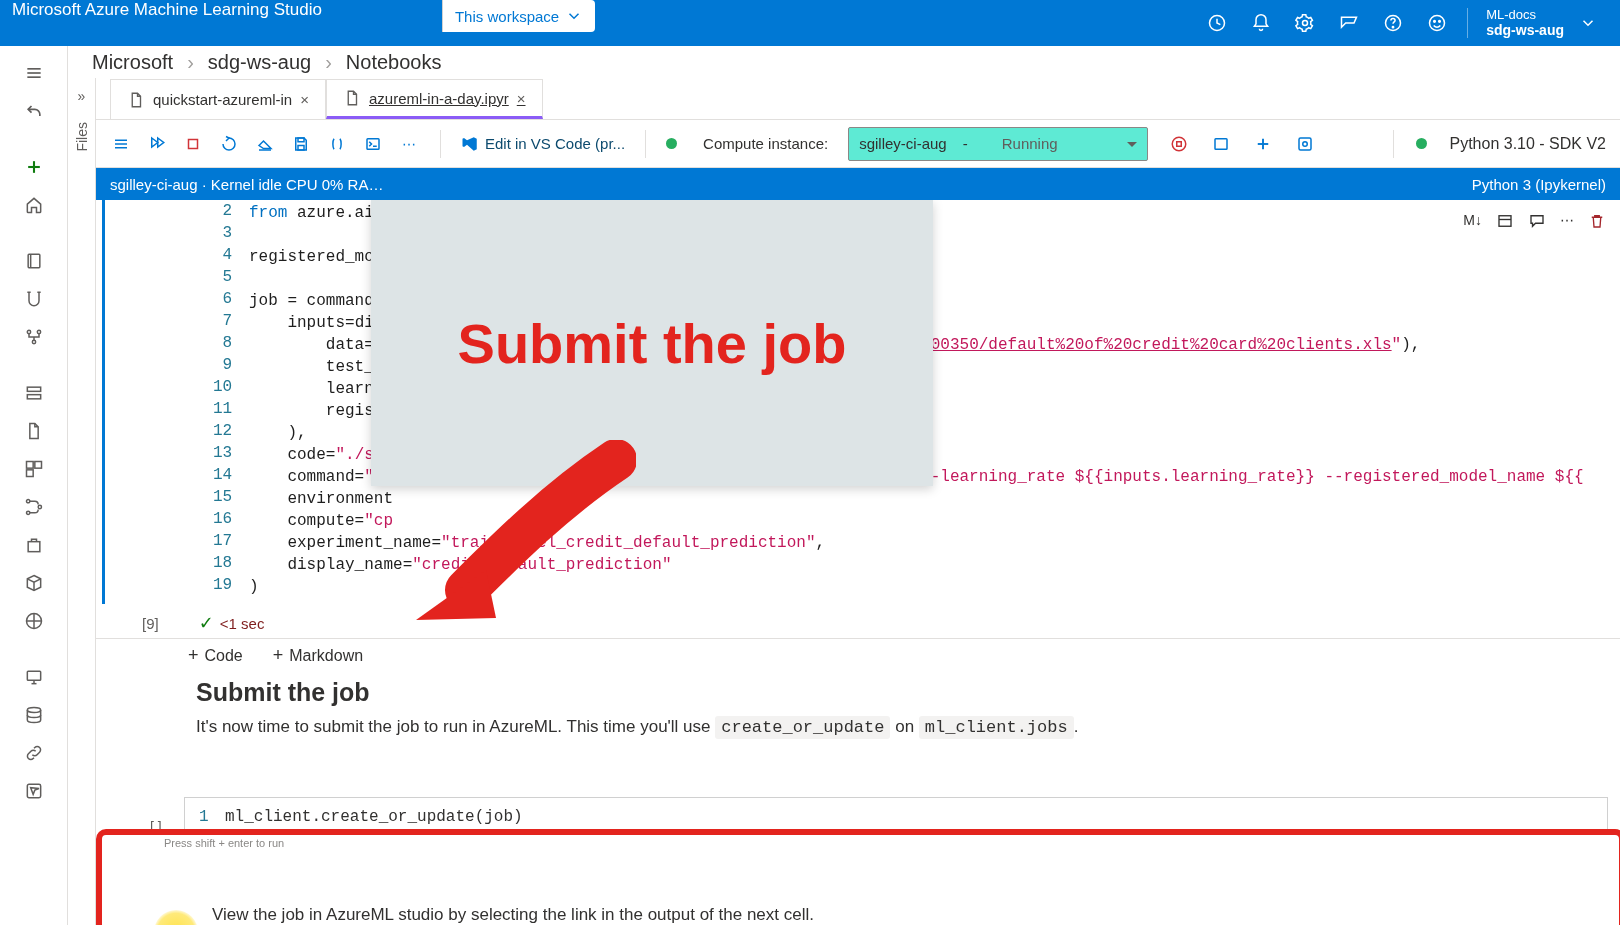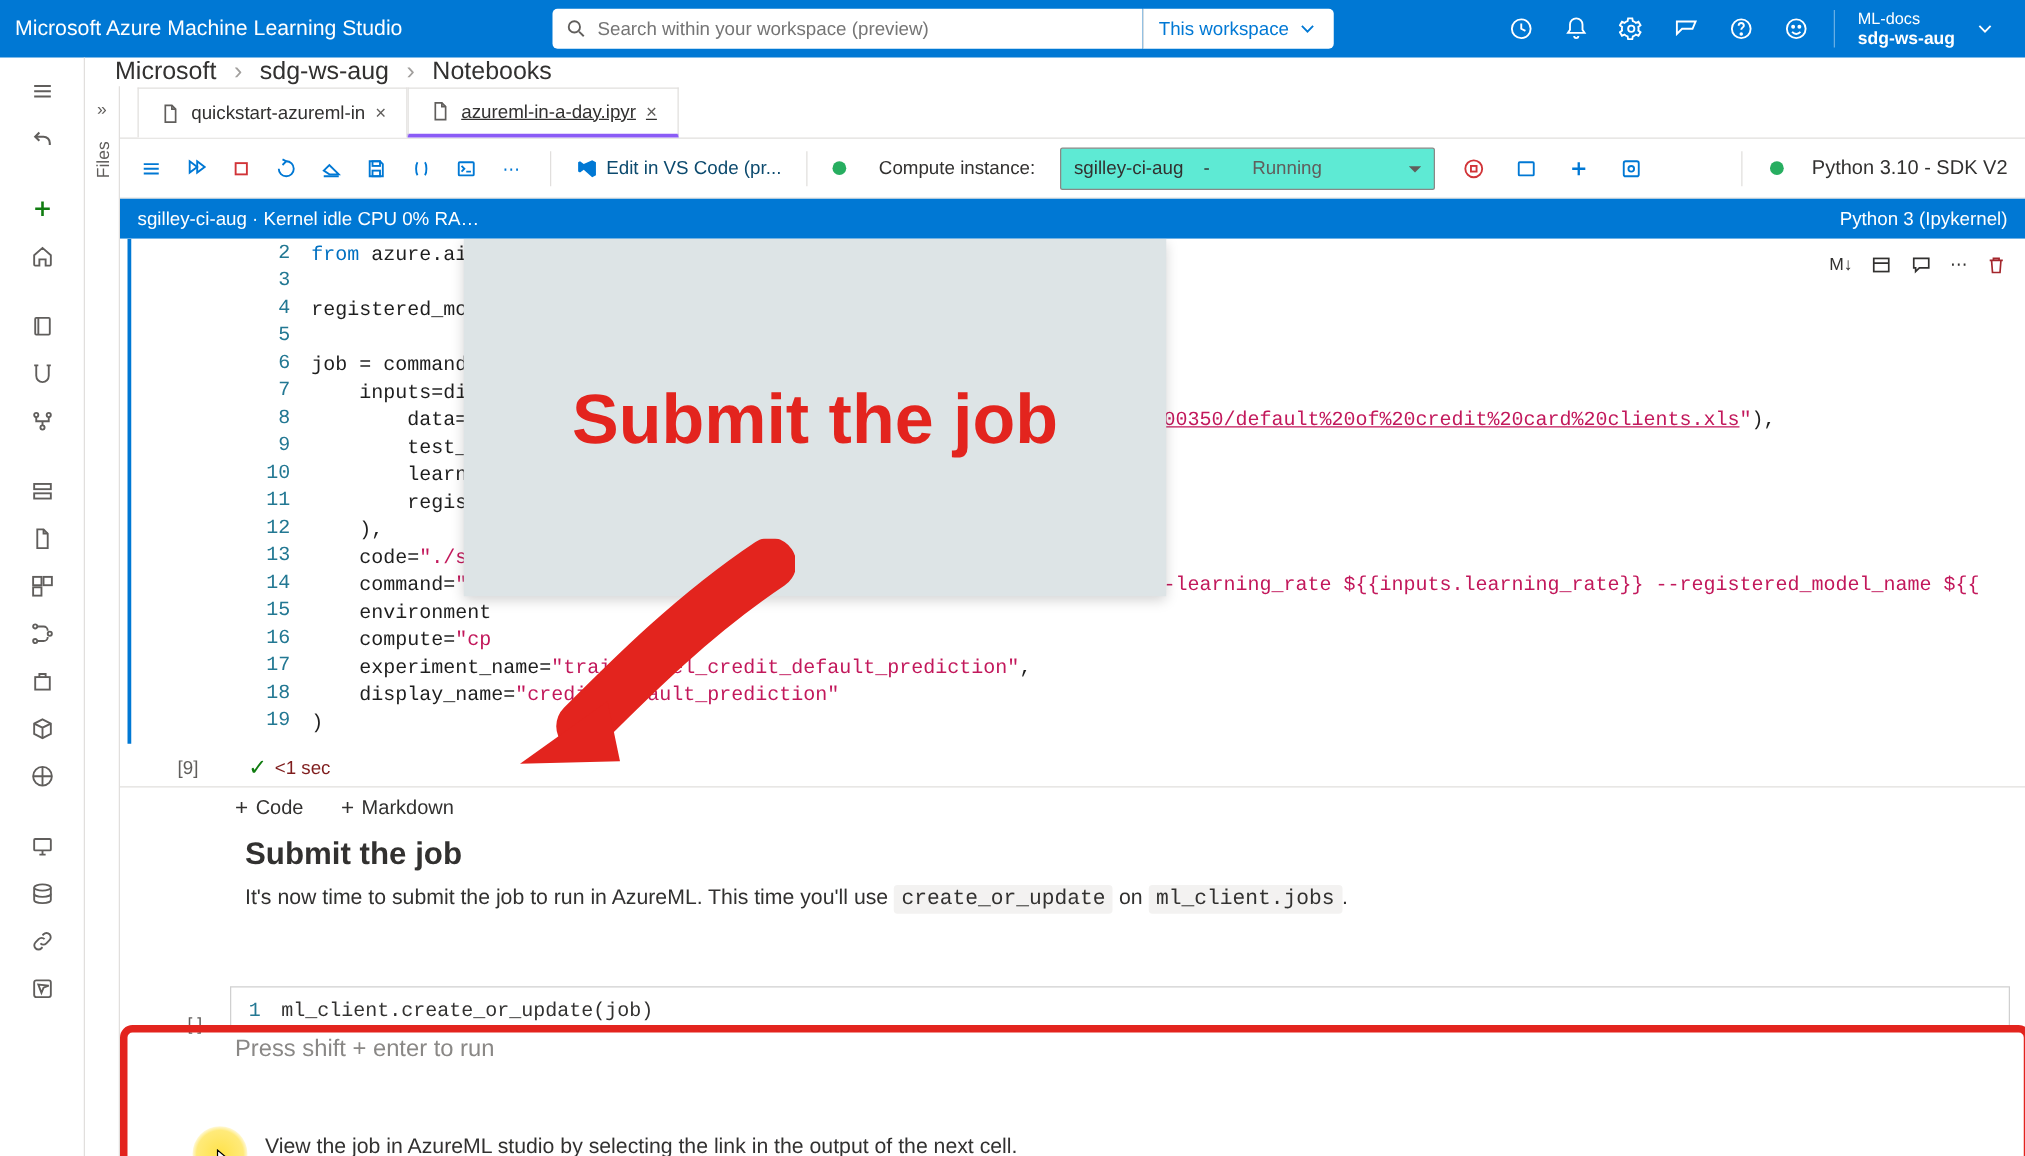"Microsoft Azure Machine Learning Studio" .topbar { align-items: center -> flex-start }
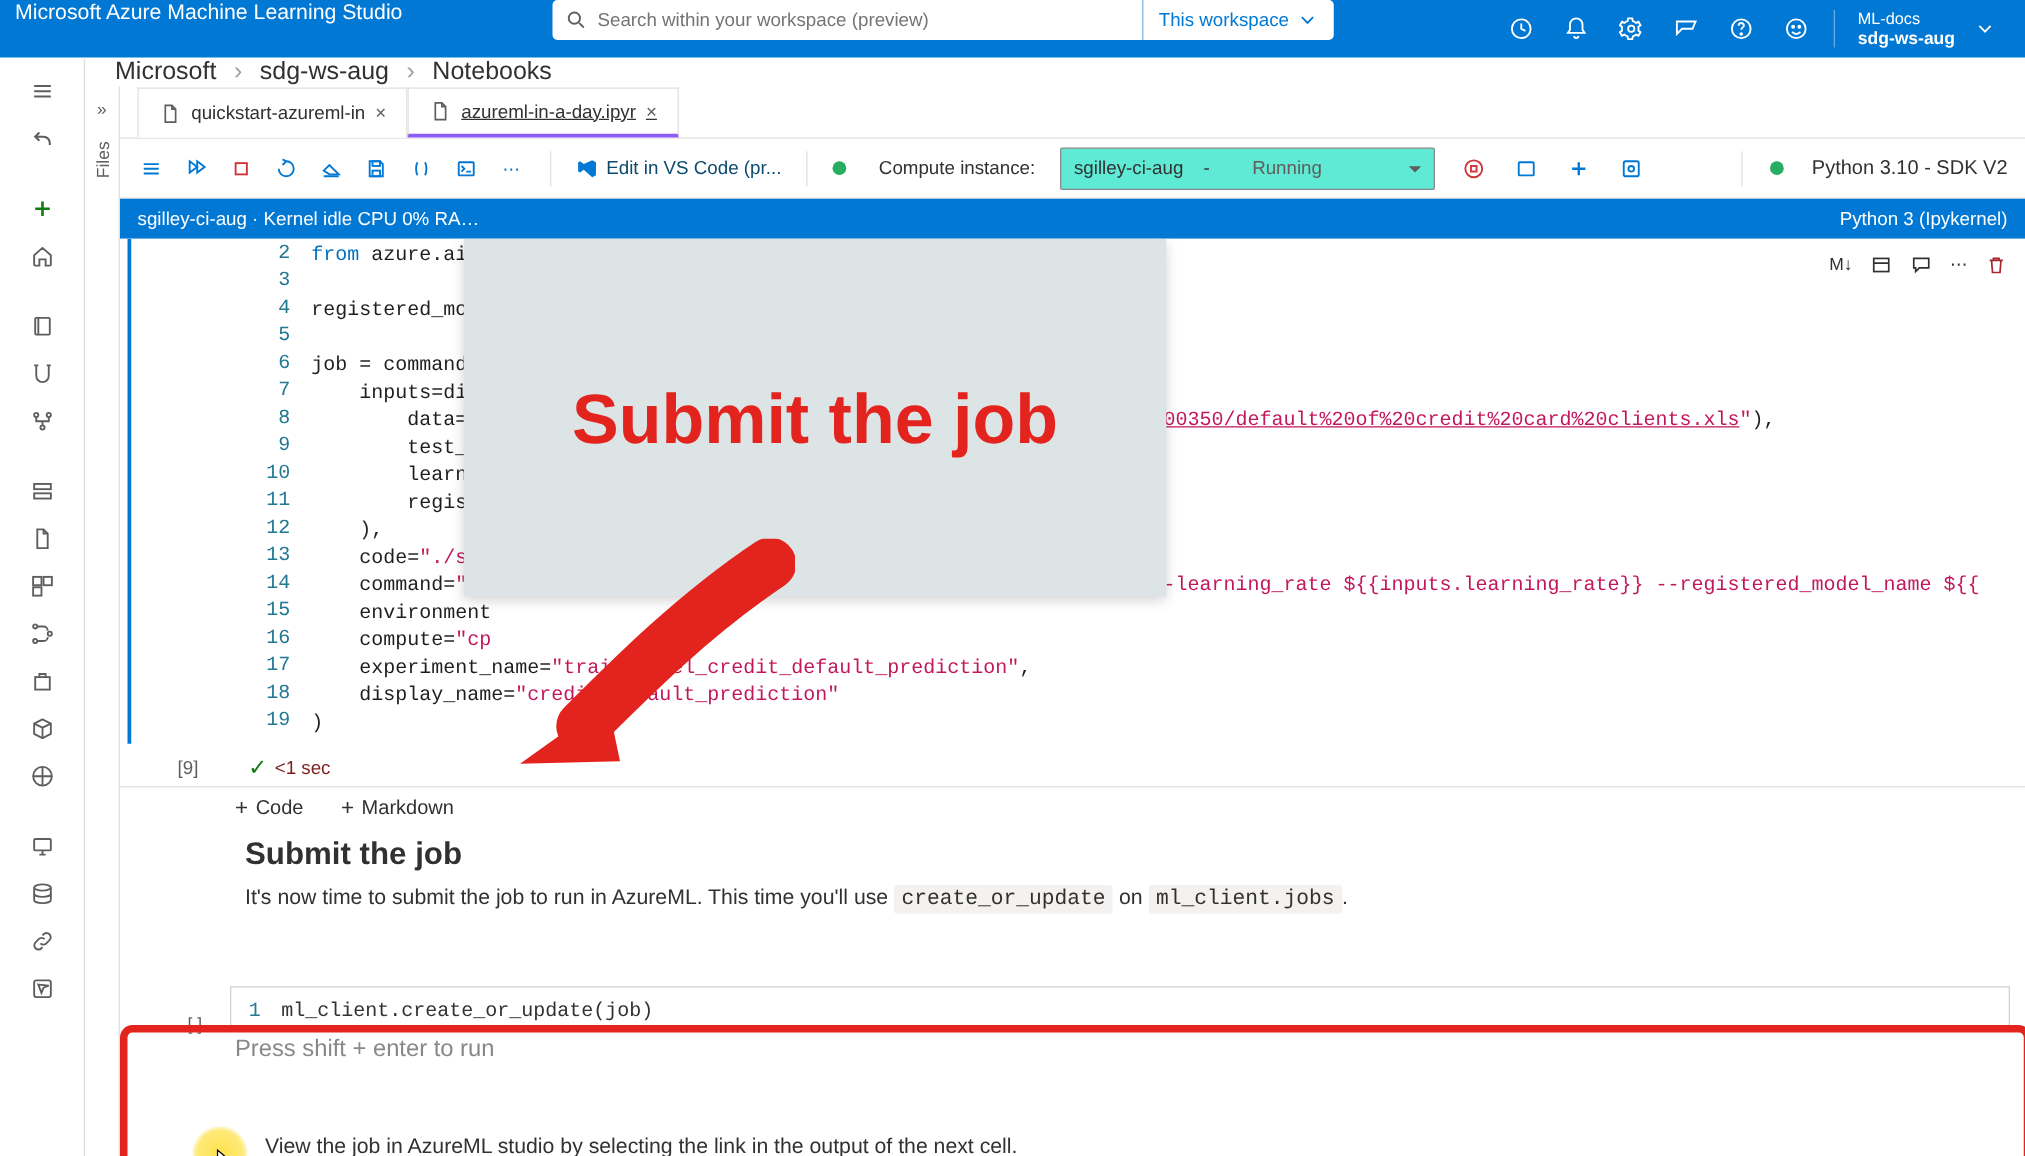"Search within your workspace (preview)" div.search-box { html: <div> <svg> <circle></circle> <line></line> </svg> <input> </div> -> none }
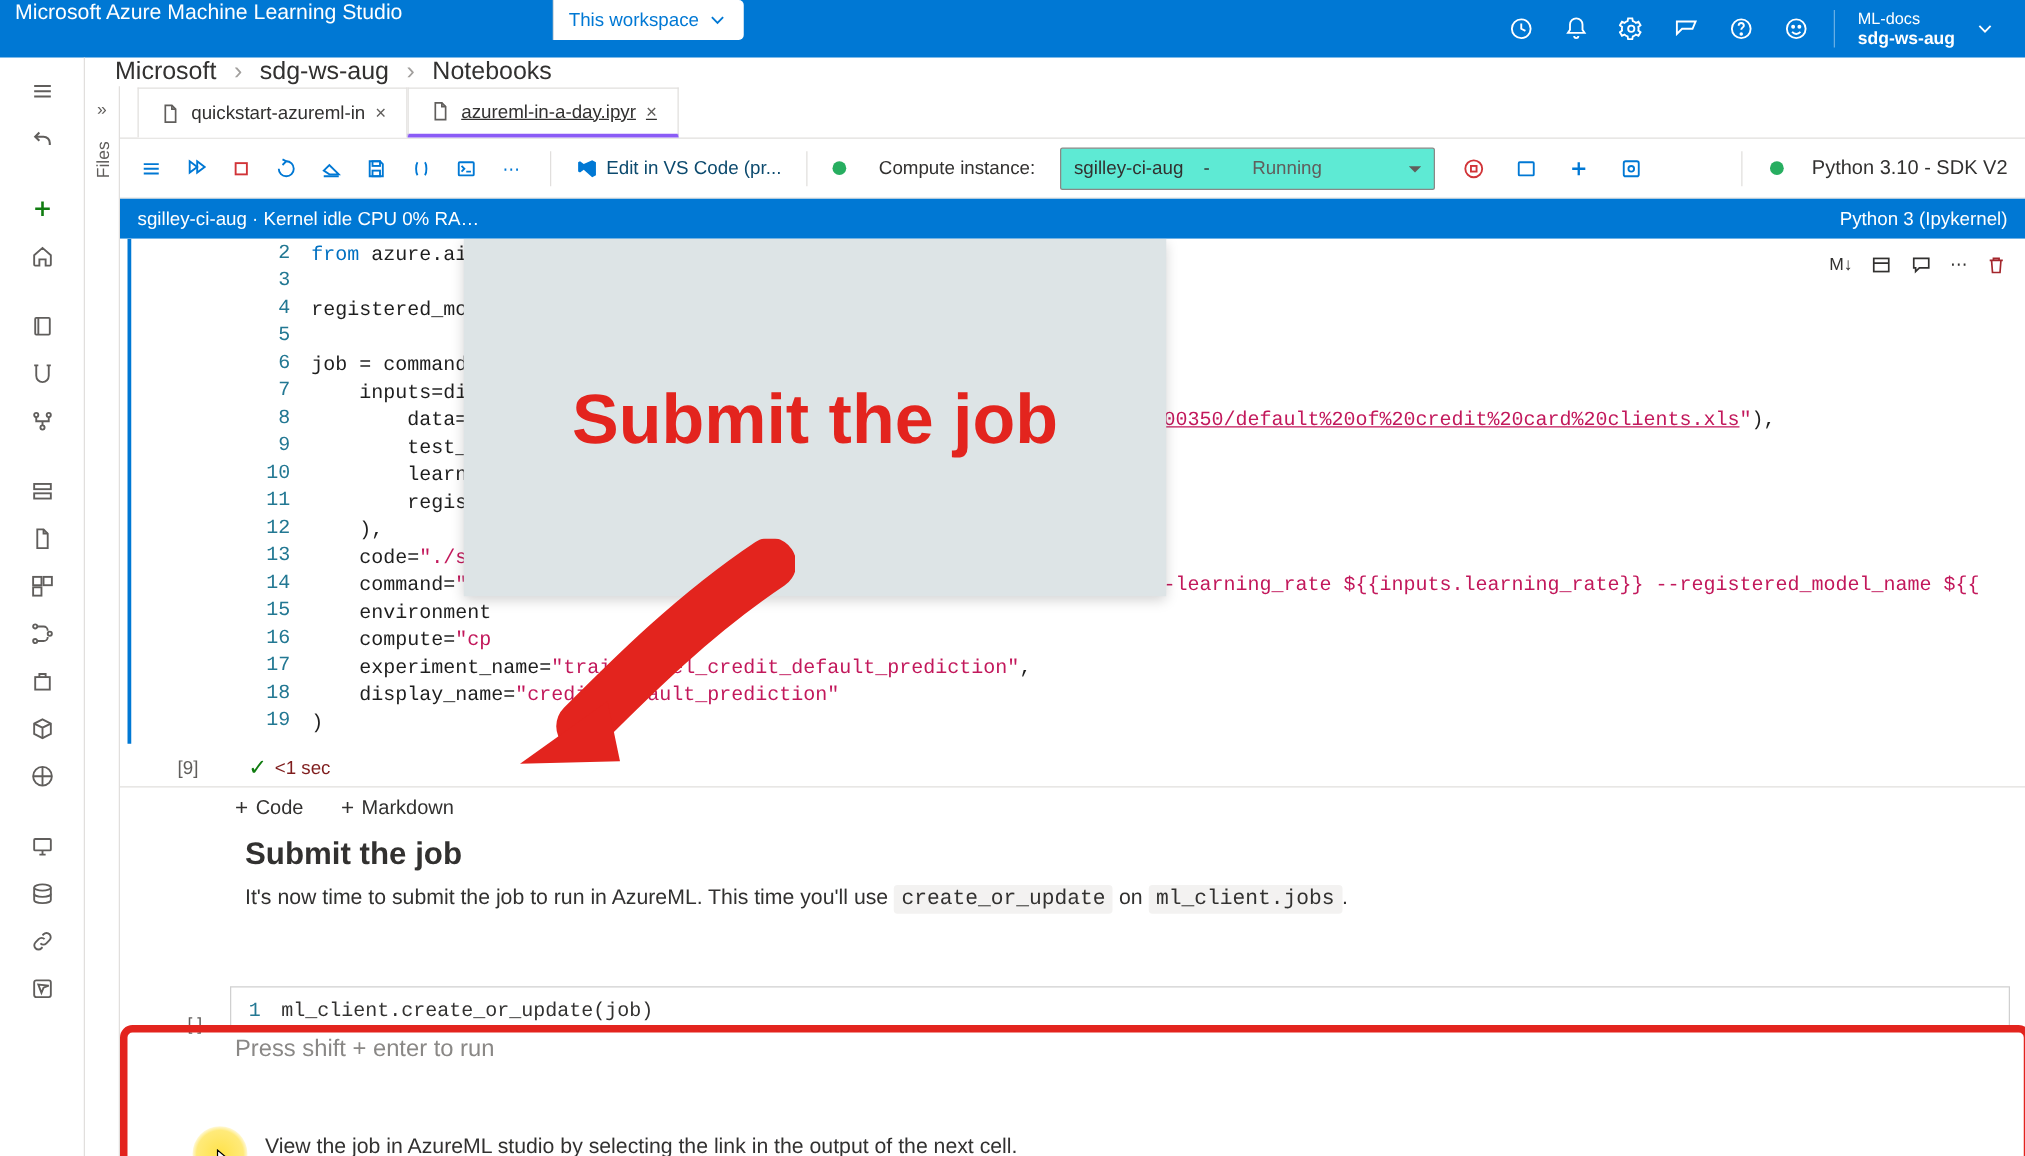"Press shift + enter to" .cell2 .hint { font-size: 19px -> 11px; margin: 6px 0 6px 92px -> 6px 0 6px 68px }
